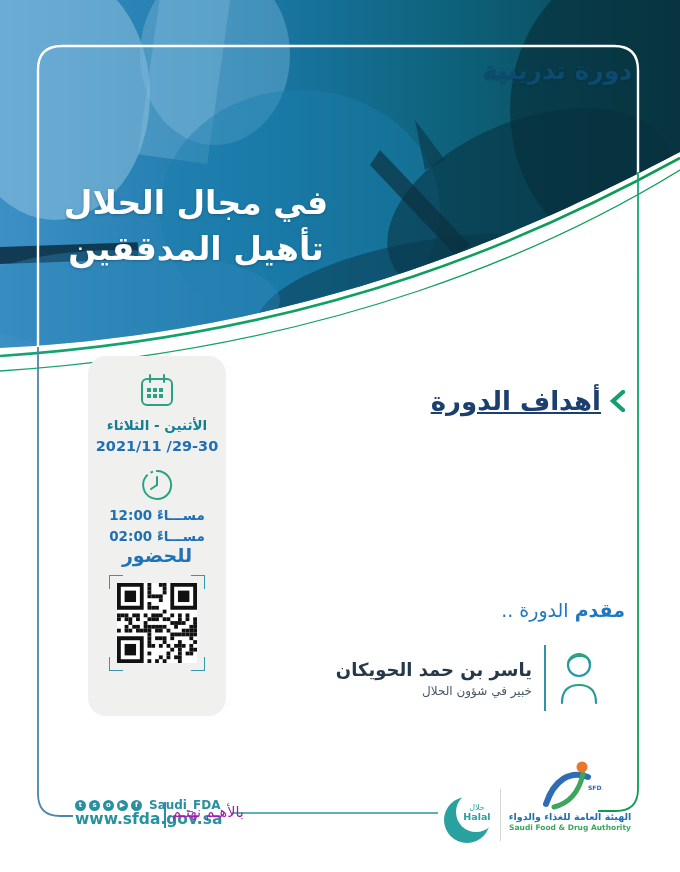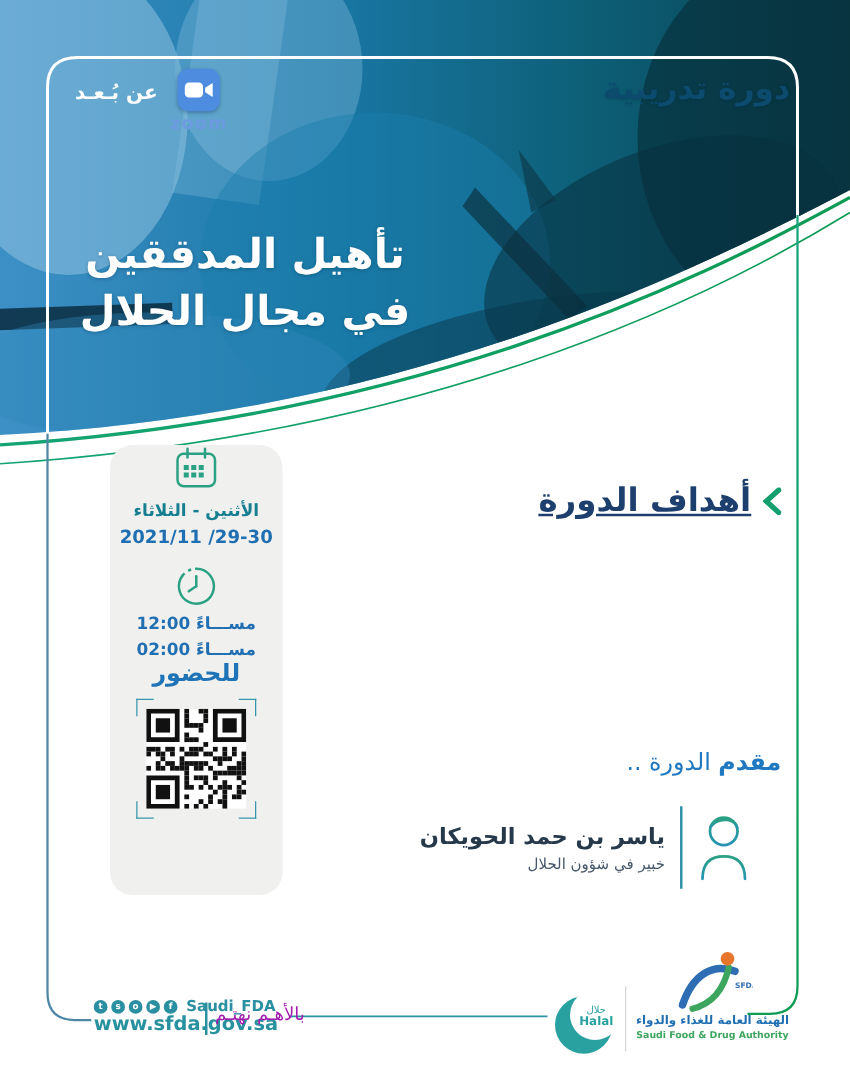"عن بُـعـد" div.abs { html: <div> <div>عن بُـعـد</div> <div> <div> <svg> <rect></rect> <path></path> </svg> </div> <div>zoom</div> </div> </div> -> none }
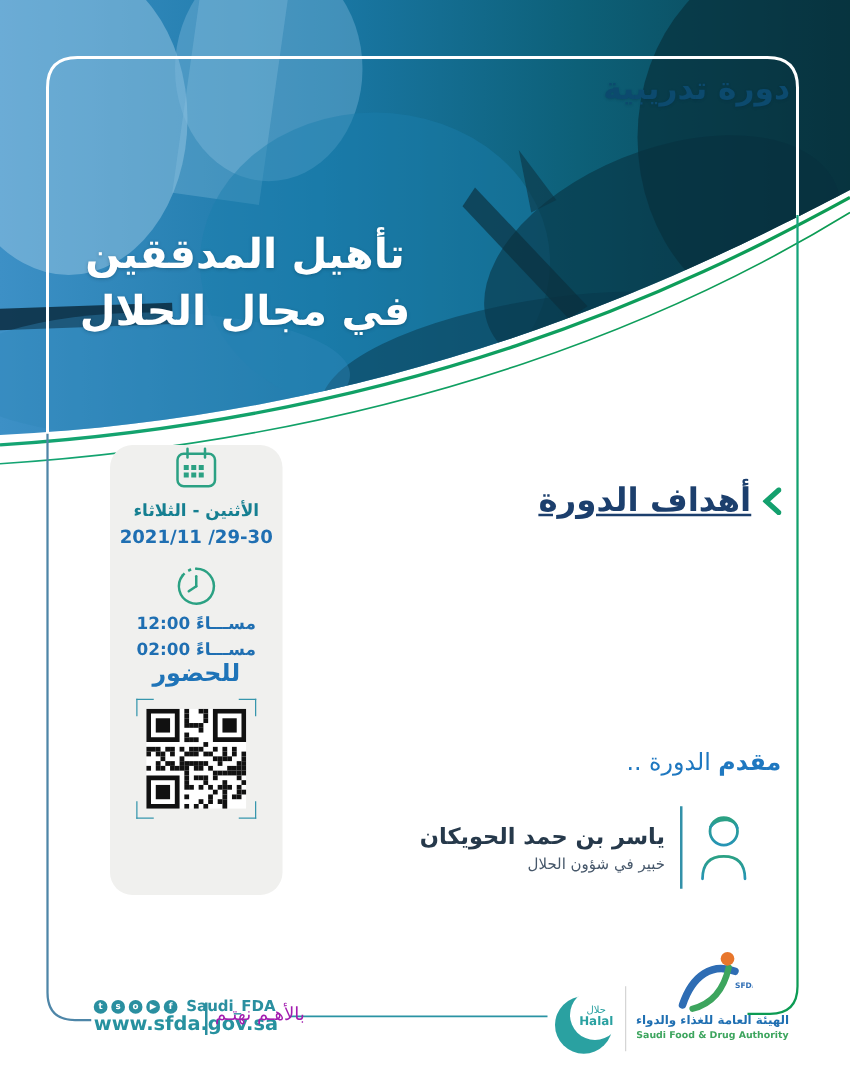"تأهيل المدققين" div { order: before "في مجال الحلال" -> after "في مجال الحلال" }
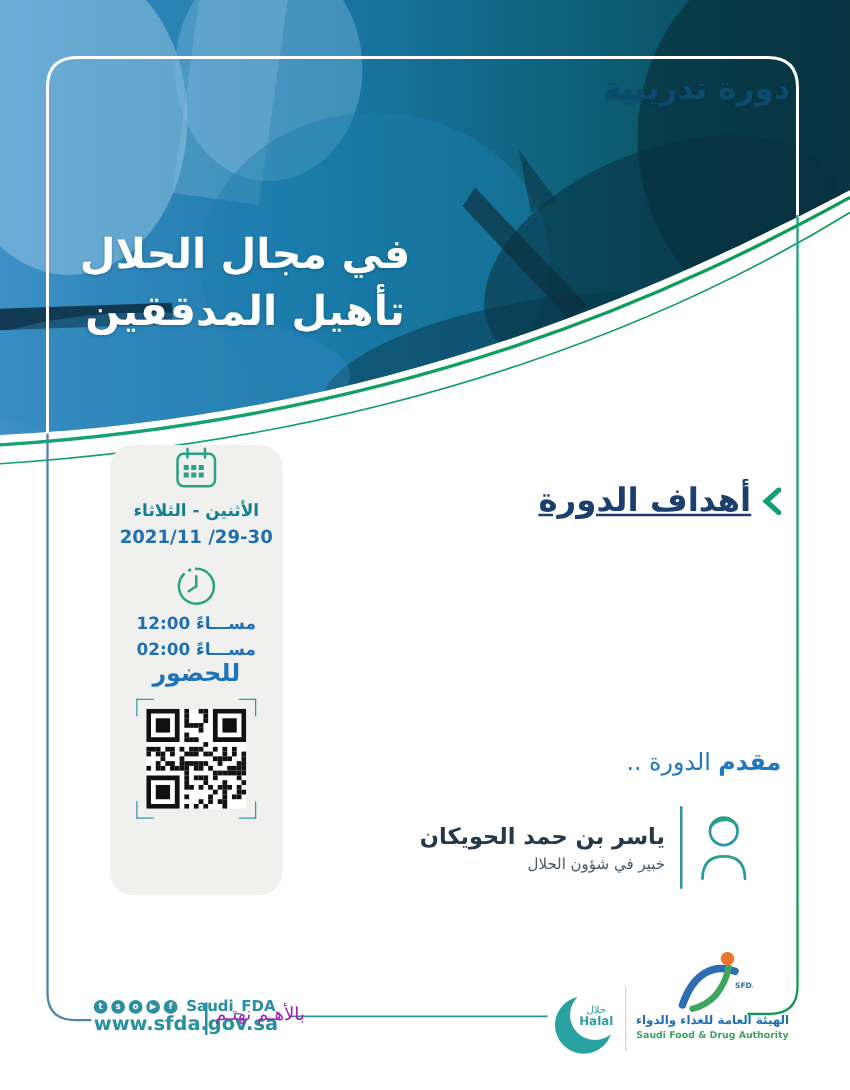"الأثنين - الثلاثاء" .card { padding-top: 0 -> 16px }
